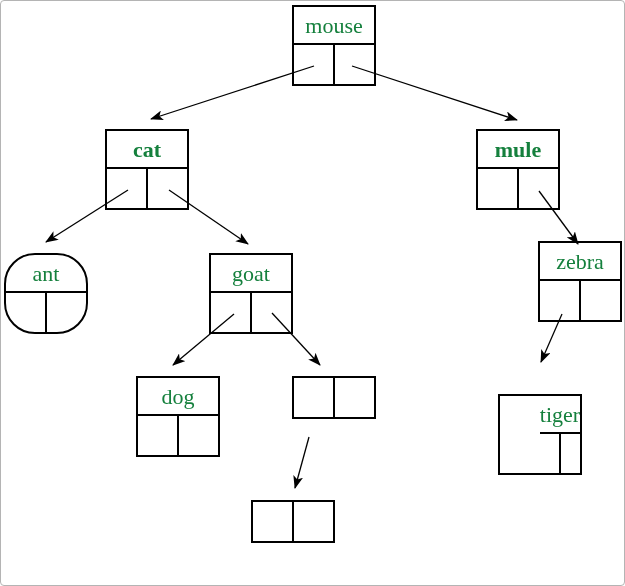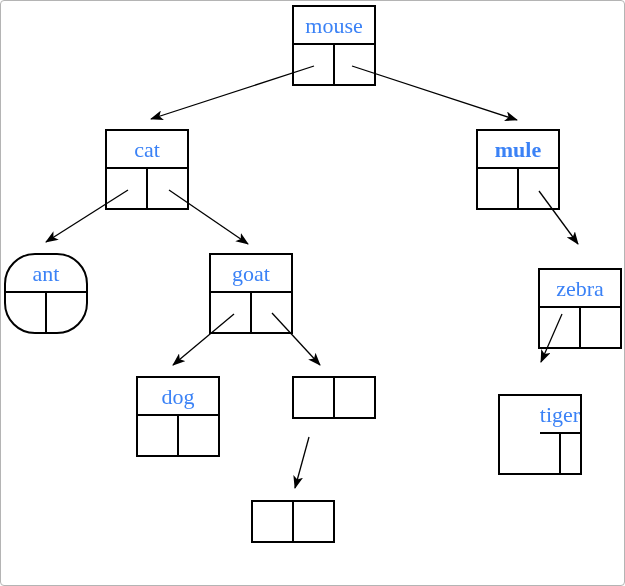"mouse" .node { color: #3b82f6 -> #15803d }
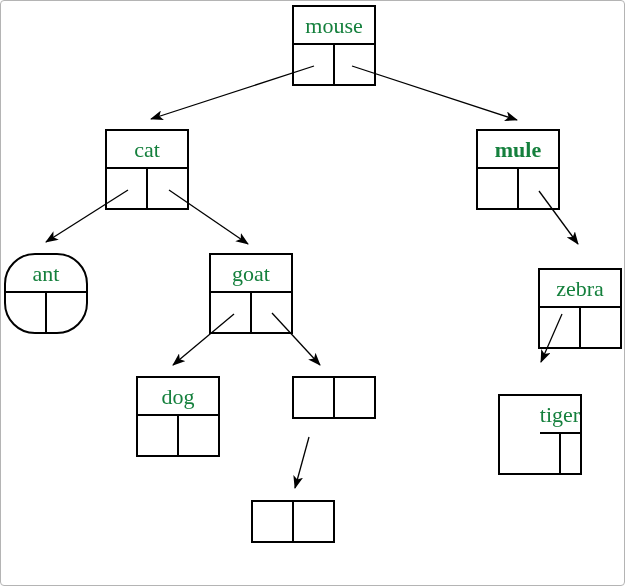"cat" div.node { font-weight: none -> bold }
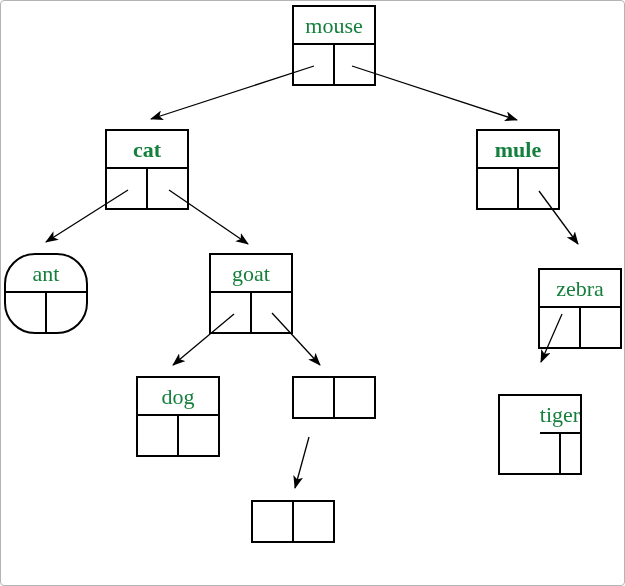"zebra" div.node { top: 267px -> 240px }
